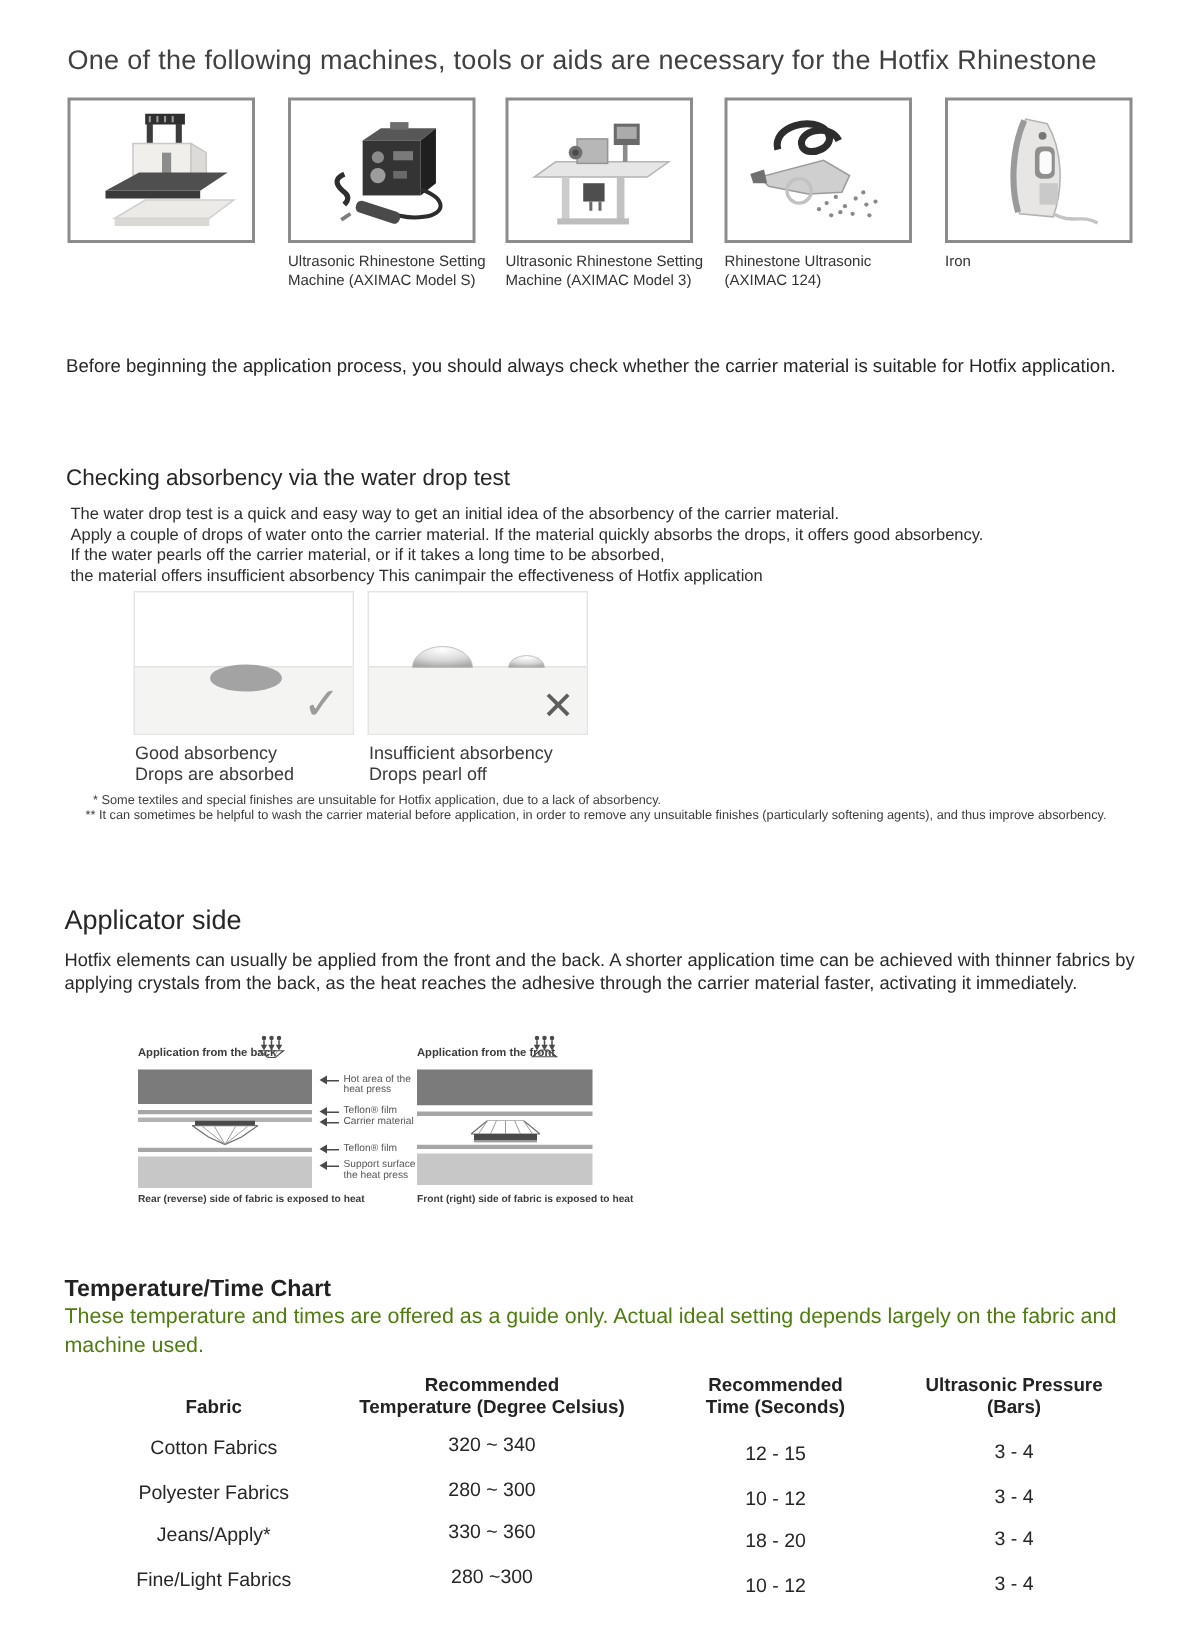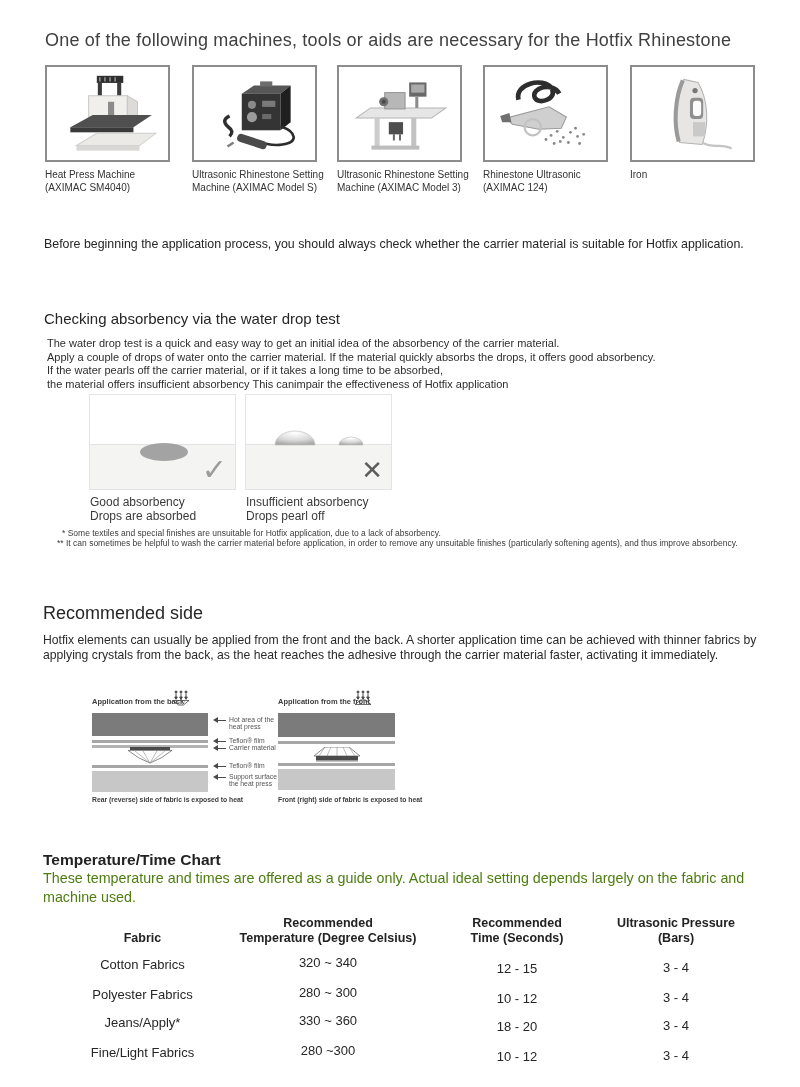"Heat Press Machine" div.abs { html: <div> <div>Heat Press Machine</div> <div>(AXIMAC SM4040)</div> </div> -> none }
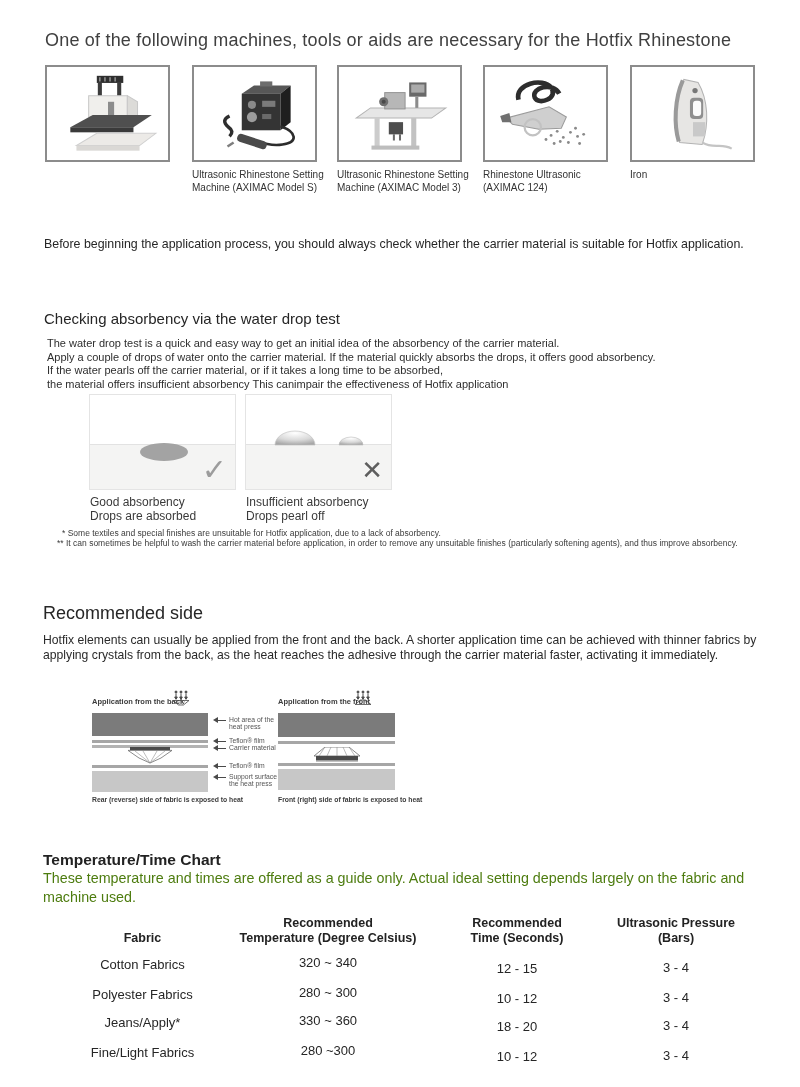"Recommended side" div.abs { text: Recommended -> Applicator }
